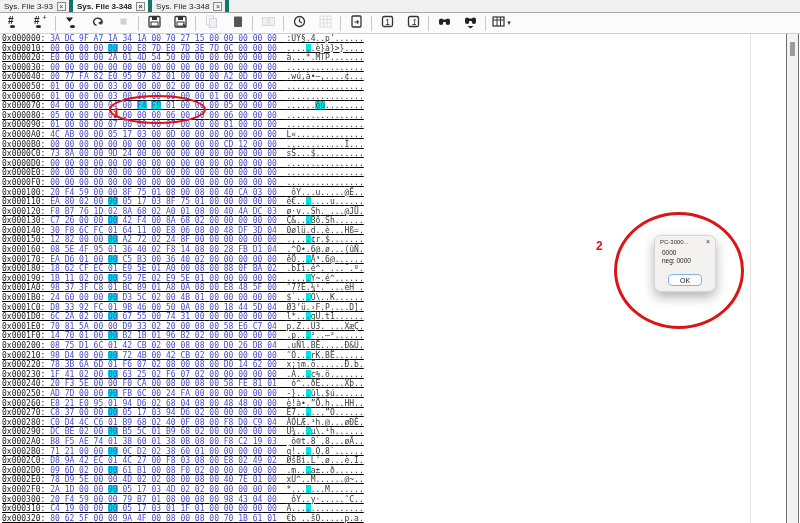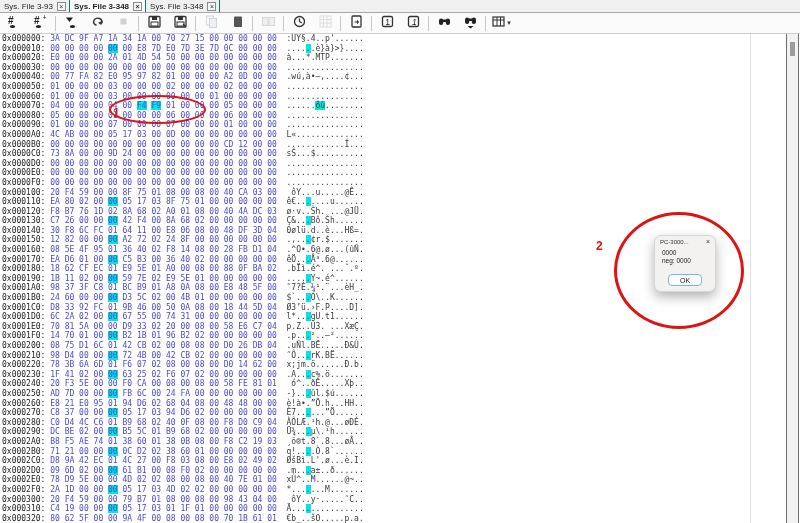"Sys. File 3-93" .tab { border-right: 1px solid #0f766e -> 4px solid #0f766e }
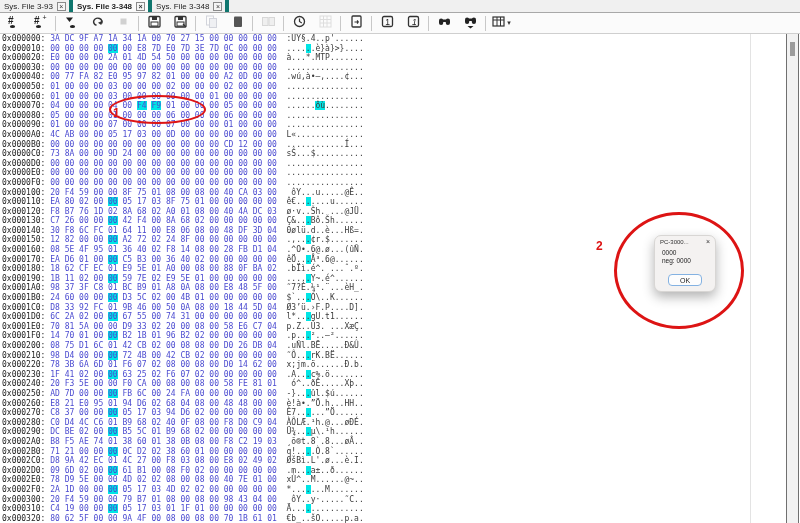"0x000000: 3A DC 9F A7" .hexrow { text-decoration: none -> underline }
